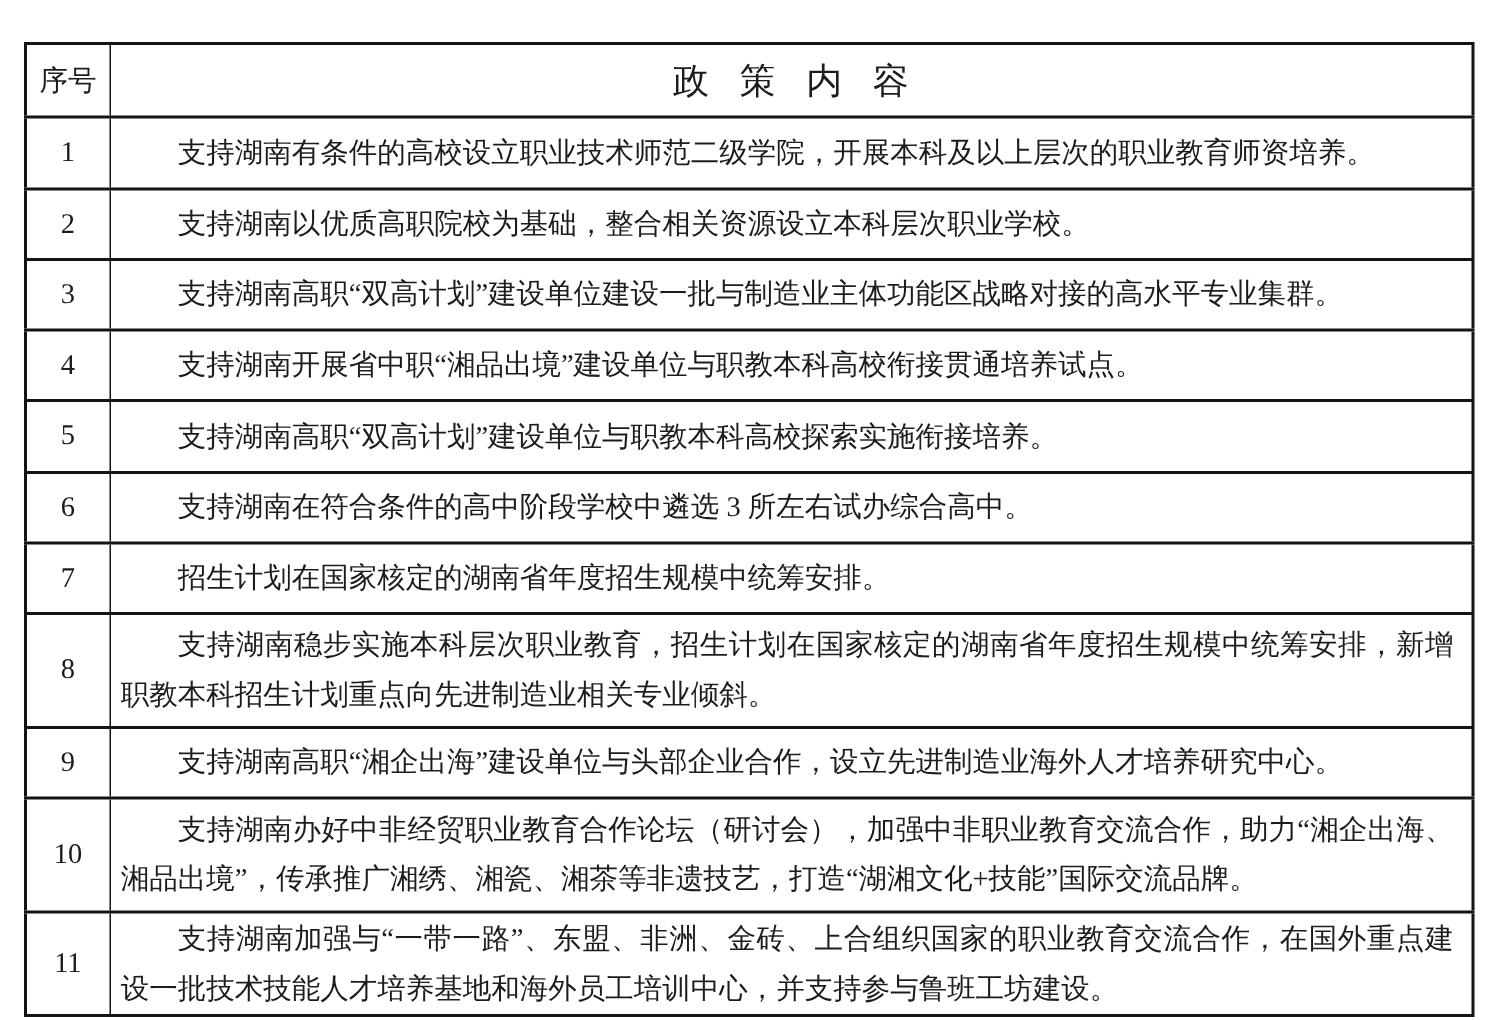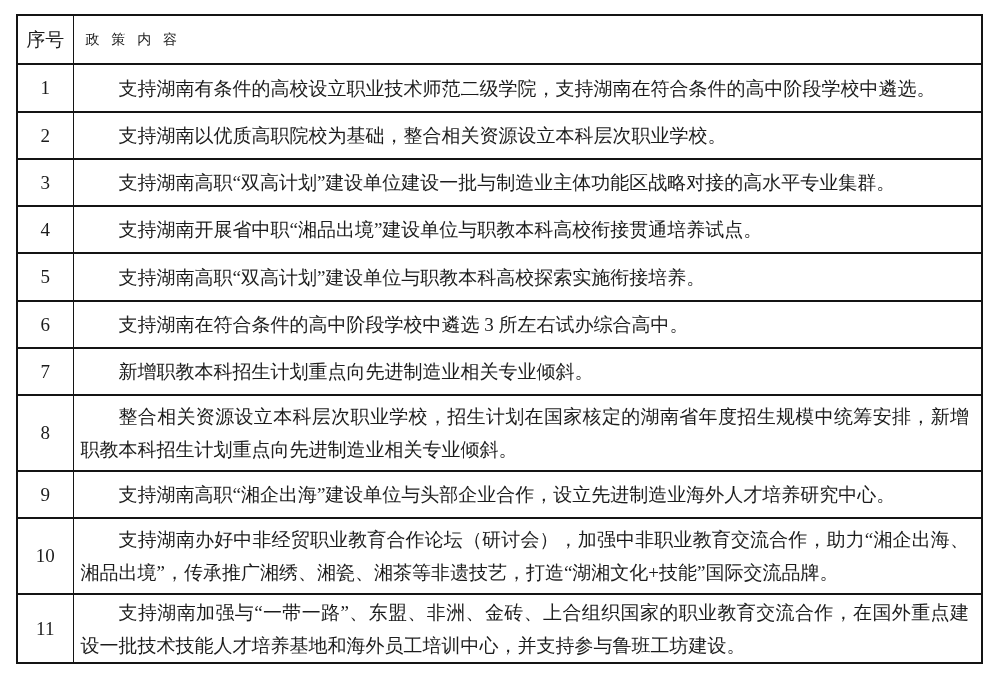"序号" table.policy-table { top: 14px -> 28px }
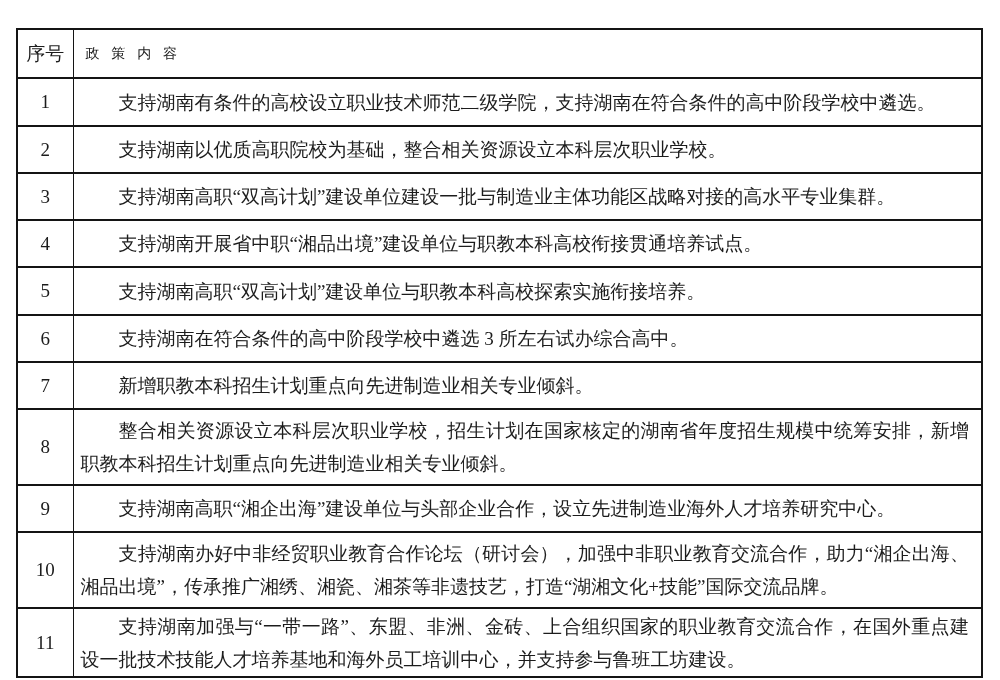"政策内容" .content-header { font-size: 14px -> 24px; text-align: left -> center }
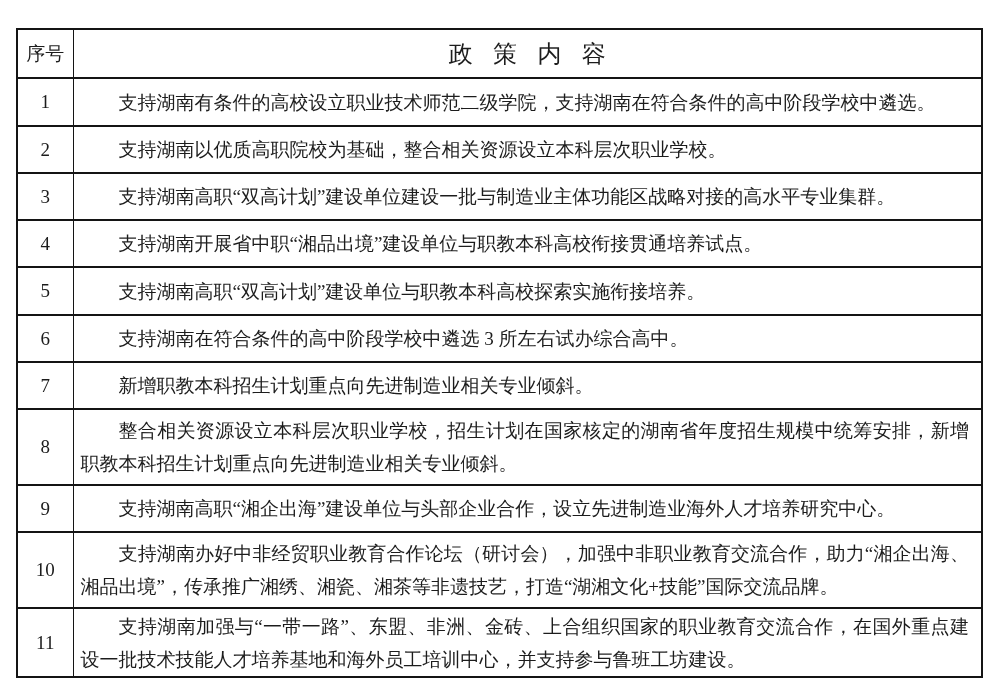"支持湖南有条件的高校设立职业技术师范二级学院，支持湖南在符合条件的高中阶段学校中" p { text: 支持湖南在符合条件的高中阶段学校中遴选 -> 开展本科及以上层次的职业教育师资培养 }
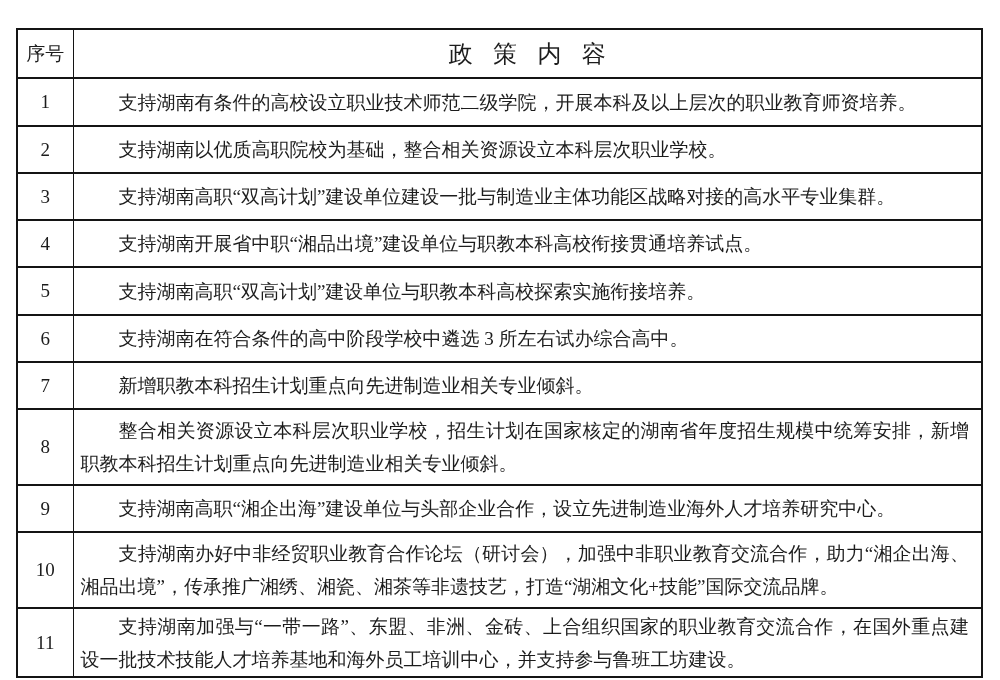"新增职教本科招生计划重点向先进制造业相关专业倾斜。" p { text: 新增职教本科招生计划重点向先进制造业相关专业倾斜 -> 招生计划在国家核定的湖南省年度招生规模中统筹安排 }
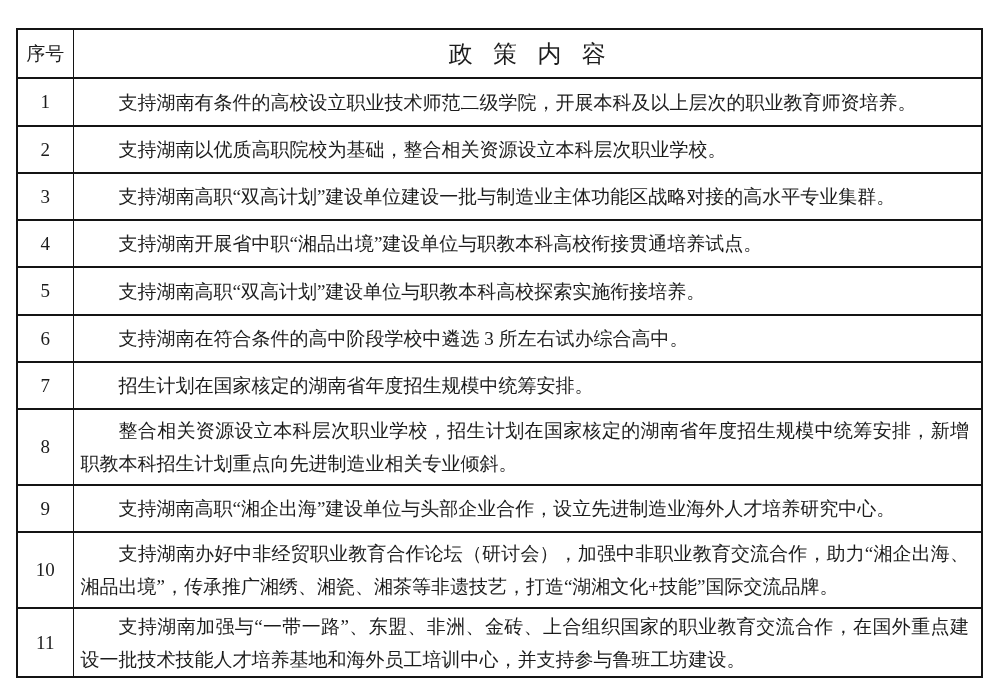"整合相关资源设立本科层次职业学校，招生计划在国家核定的湖南省年度招生规模中统筹安" p { text: 整合相关资源设立本科层次职业学校 -> 支持湖南稳步实施本科层次职业教育 }
